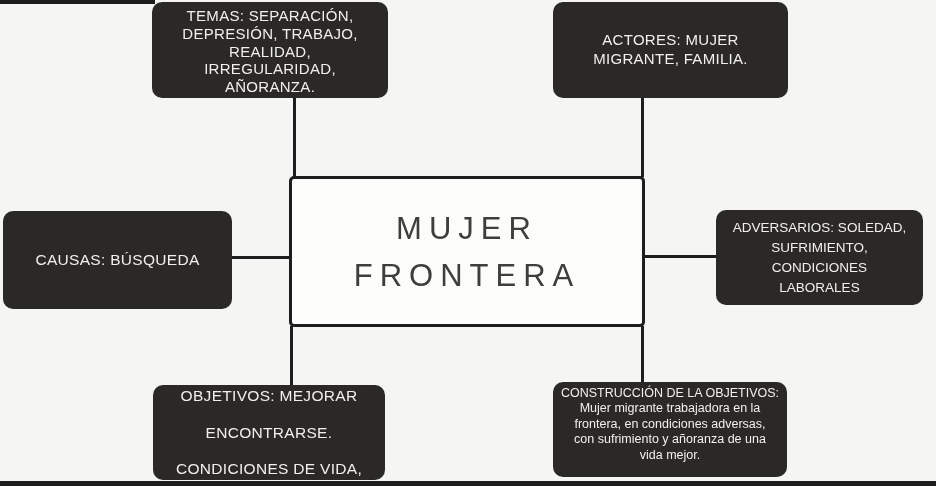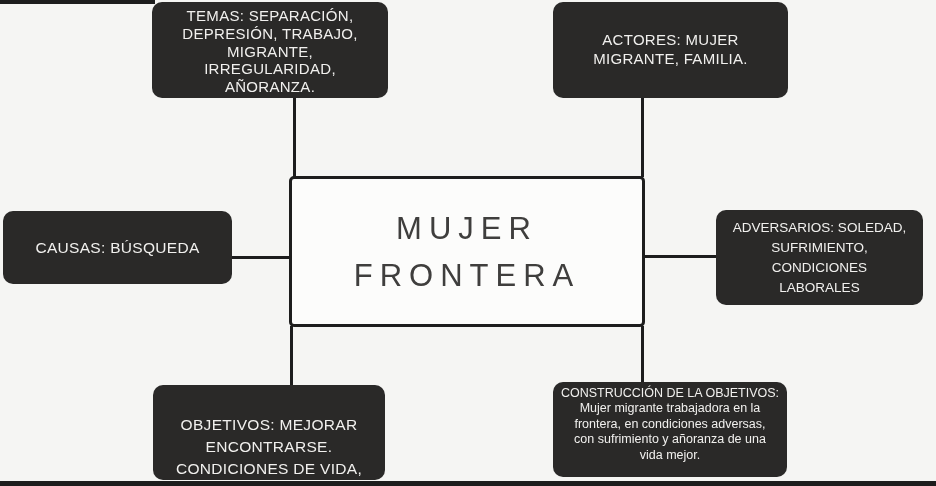"MIGRANTE," div.line { text: MIGRANTE -> REALIDAD }
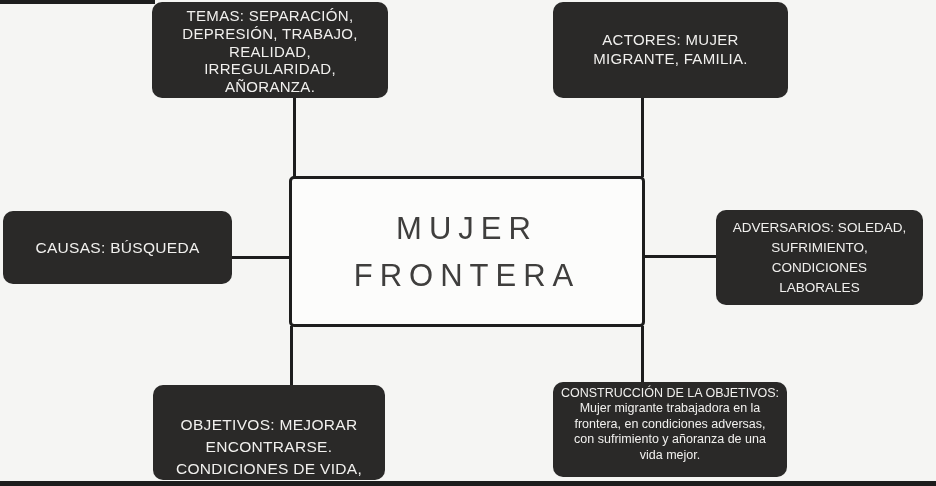"CAUSAS: BÚSQUEDA" .node-causas { height: 73px -> 98px }
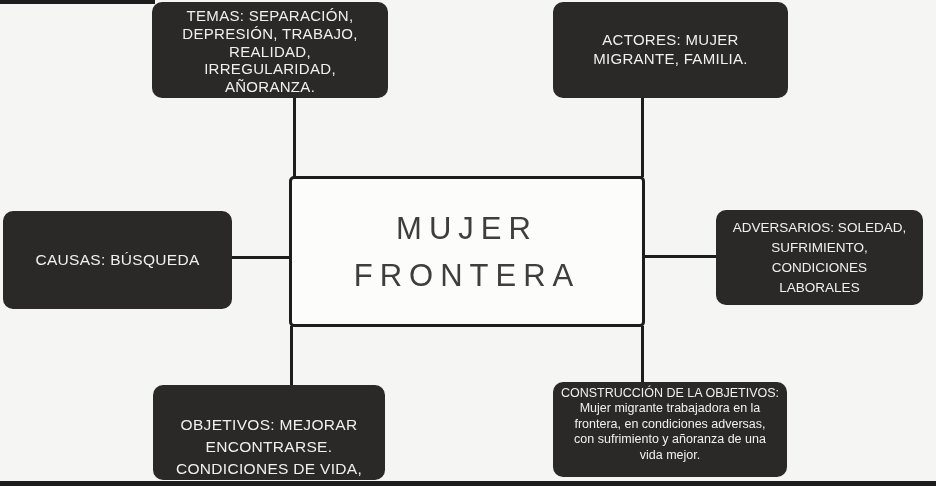"OBJETIVOS: MEJORAR" .node-objetivos { justify-content: flex-end -> space-between }
